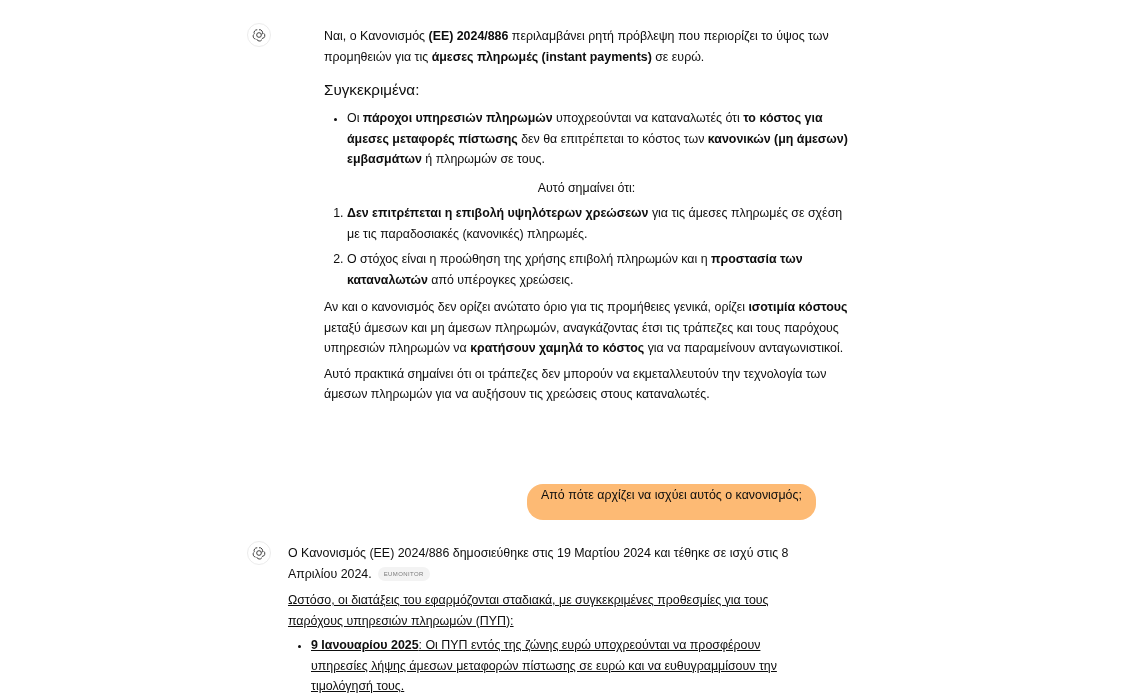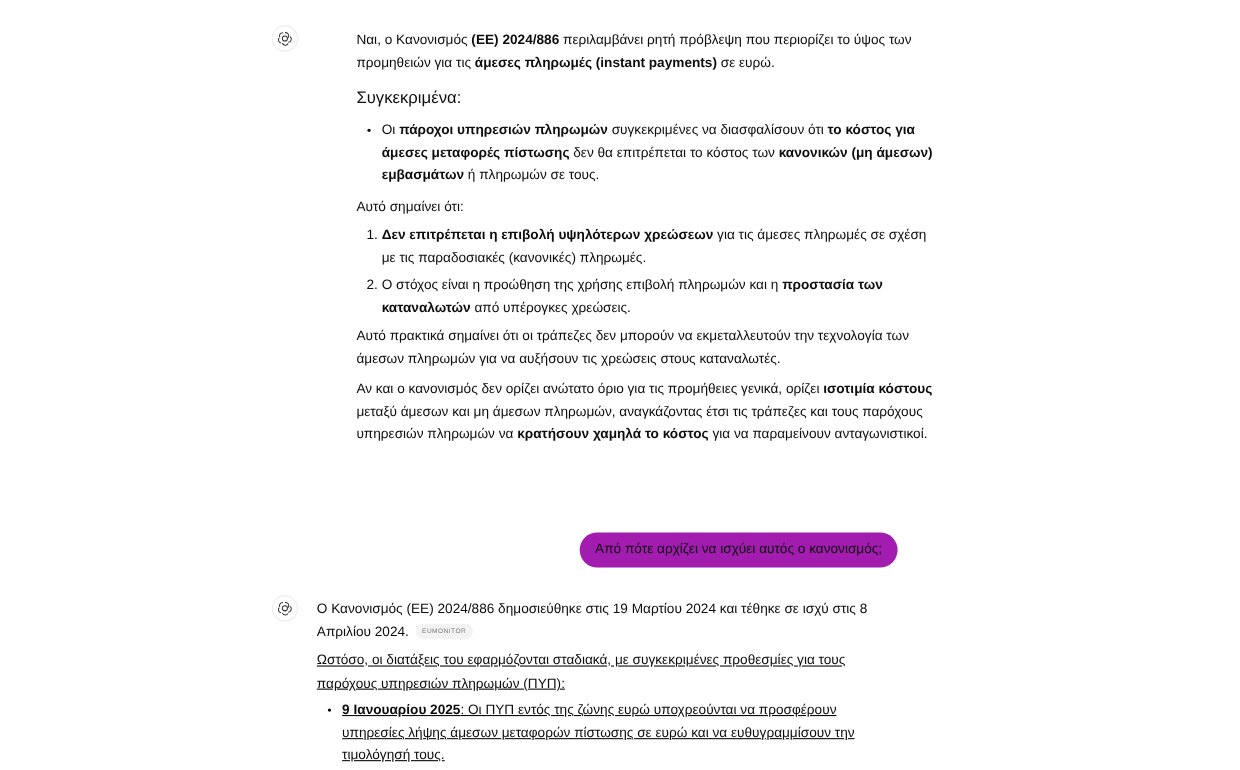"συγκεκριμένες να διασφαλίσουν ότι" span { text: συγκεκριμένες να διασφαλίσουν -> υποχρεούνται να καταναλωτές }
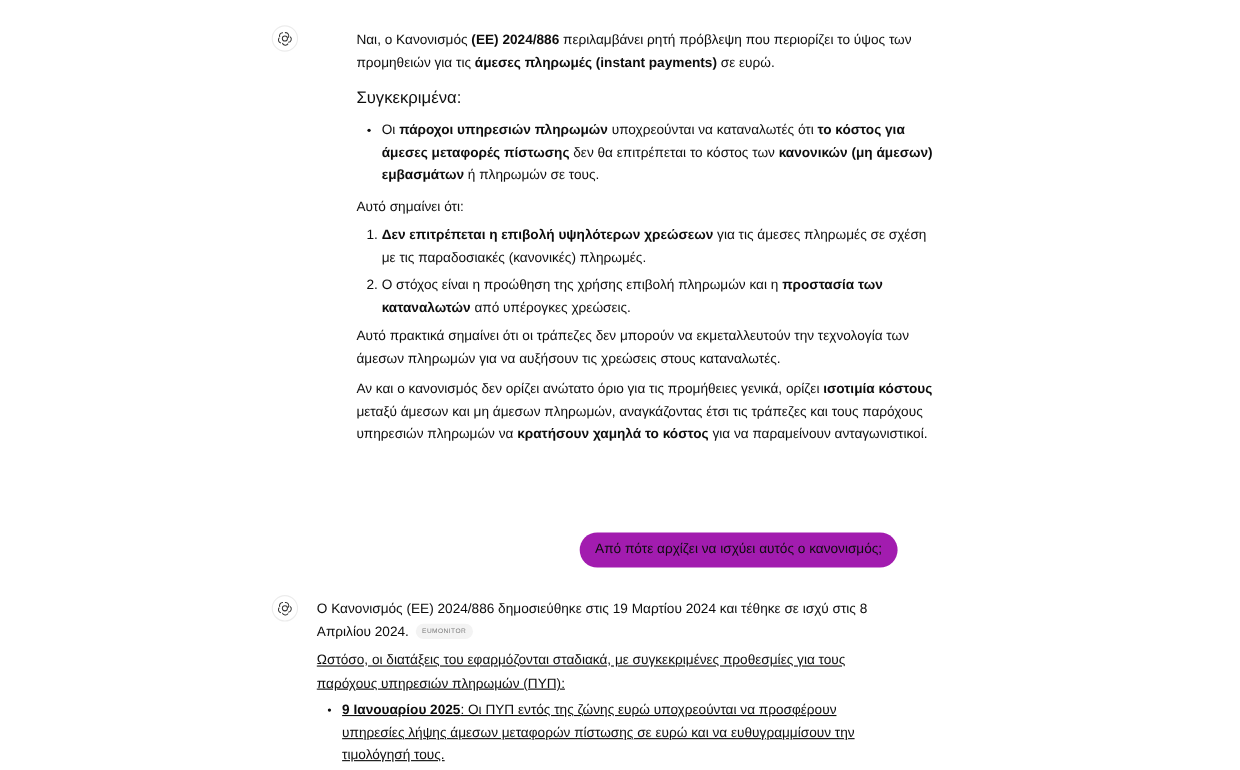"Αυτό σημαίνει ότι:" p { text-align: none -> center }
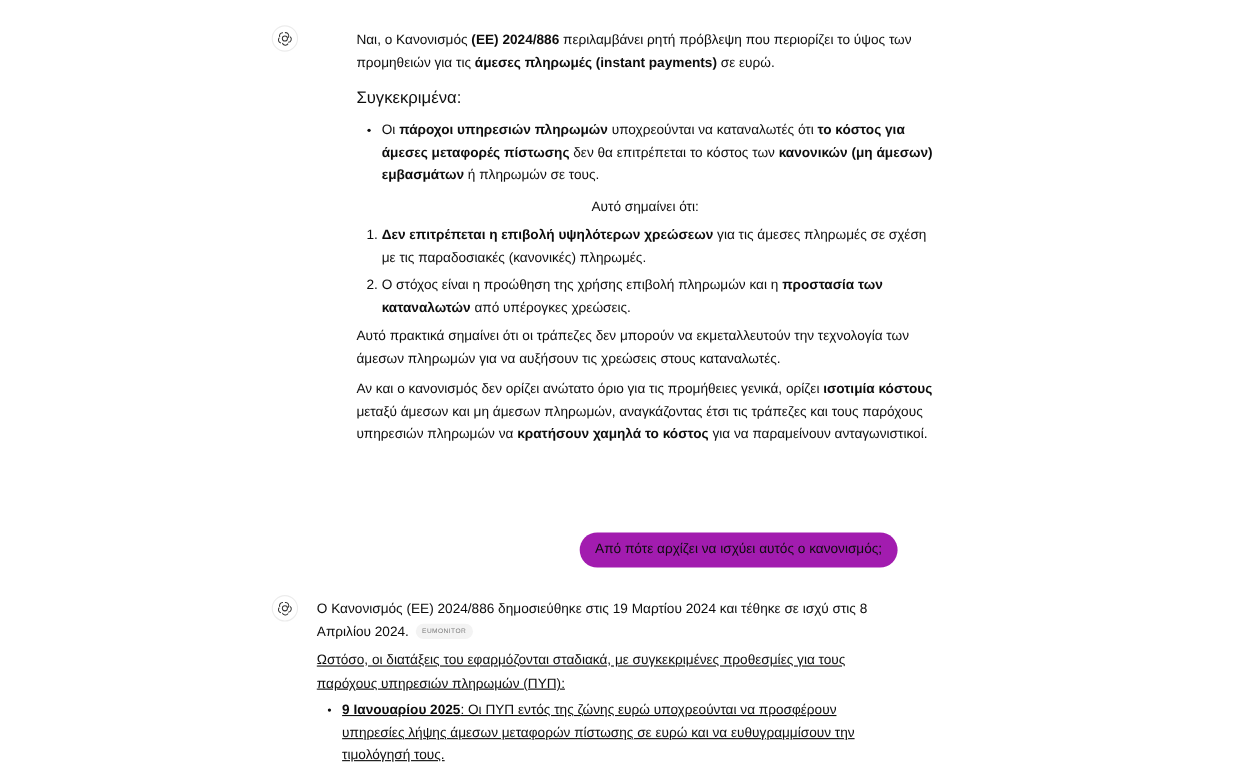"Αυτό πρακτικά σημαίνει ότι οι" p { order: before "Αν και ο κανονισμός δεν" -> after "Αν και ο κανονισμός δεν" }
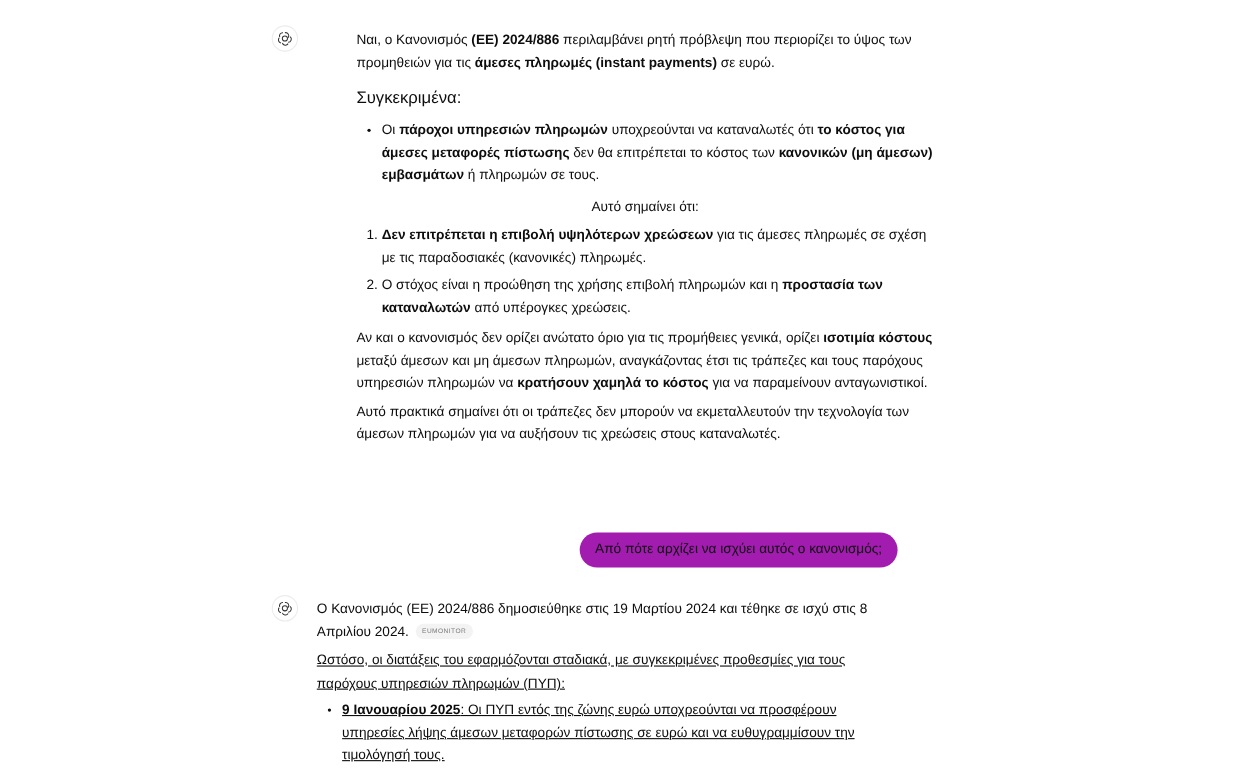"Από πότε αρχίζει να ισχύει" .user-bubble { align-items: flex-start -> flex-end; background: #a21caf -> #fdba74; padding: 8px 14px -> 18px 14px }
